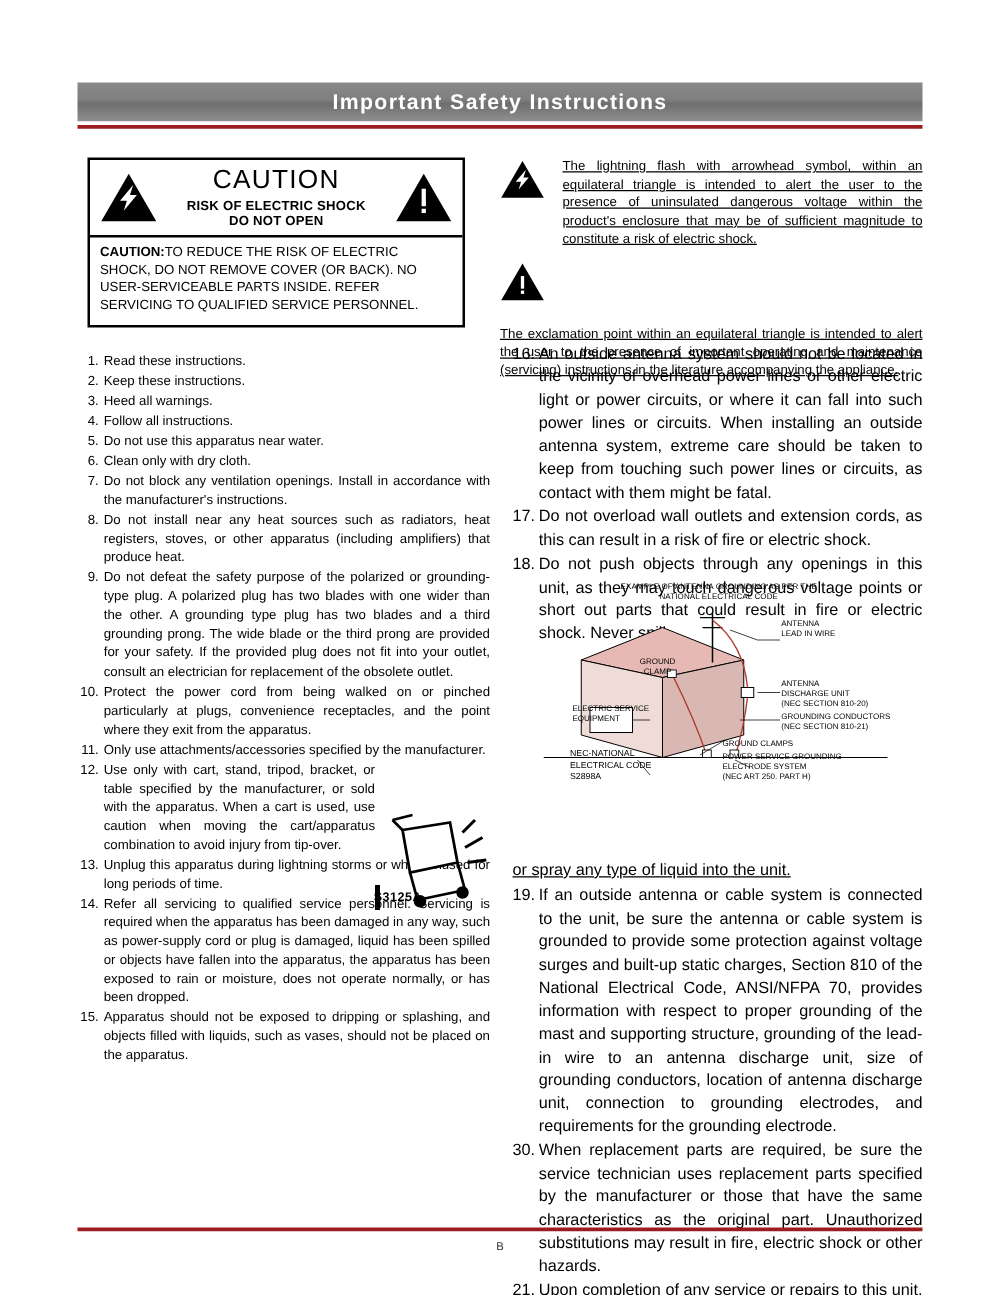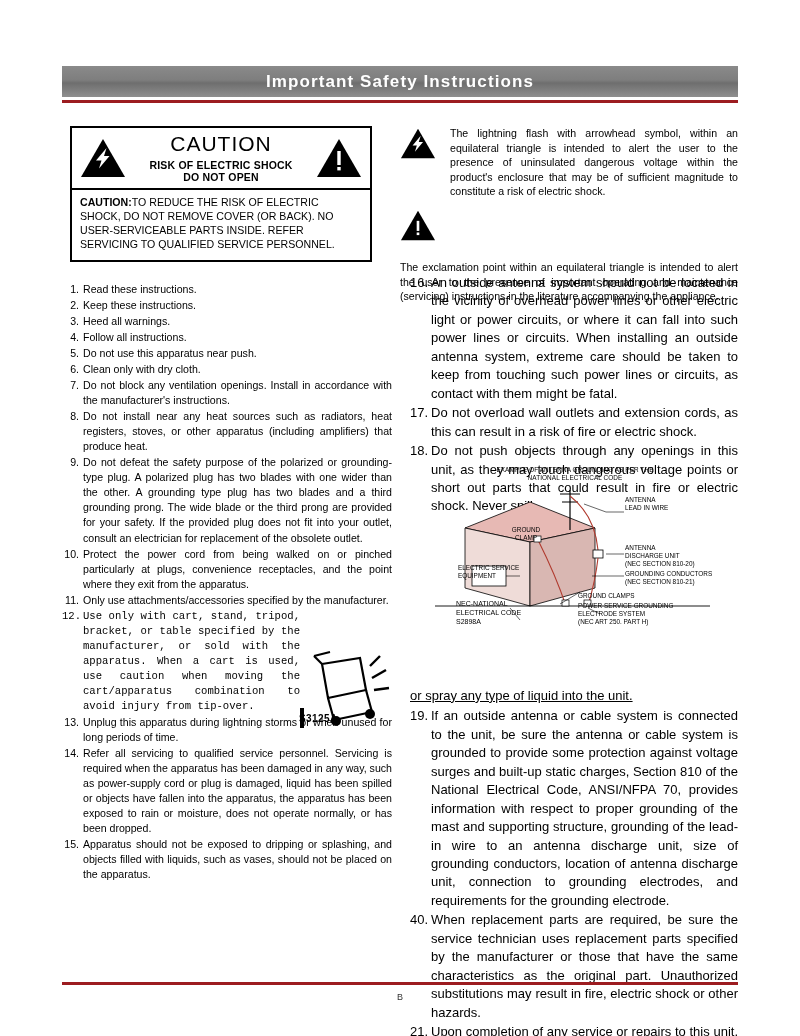"The lightning flash with arrowhead" .hazard-text { text-decoration: none -> underline }
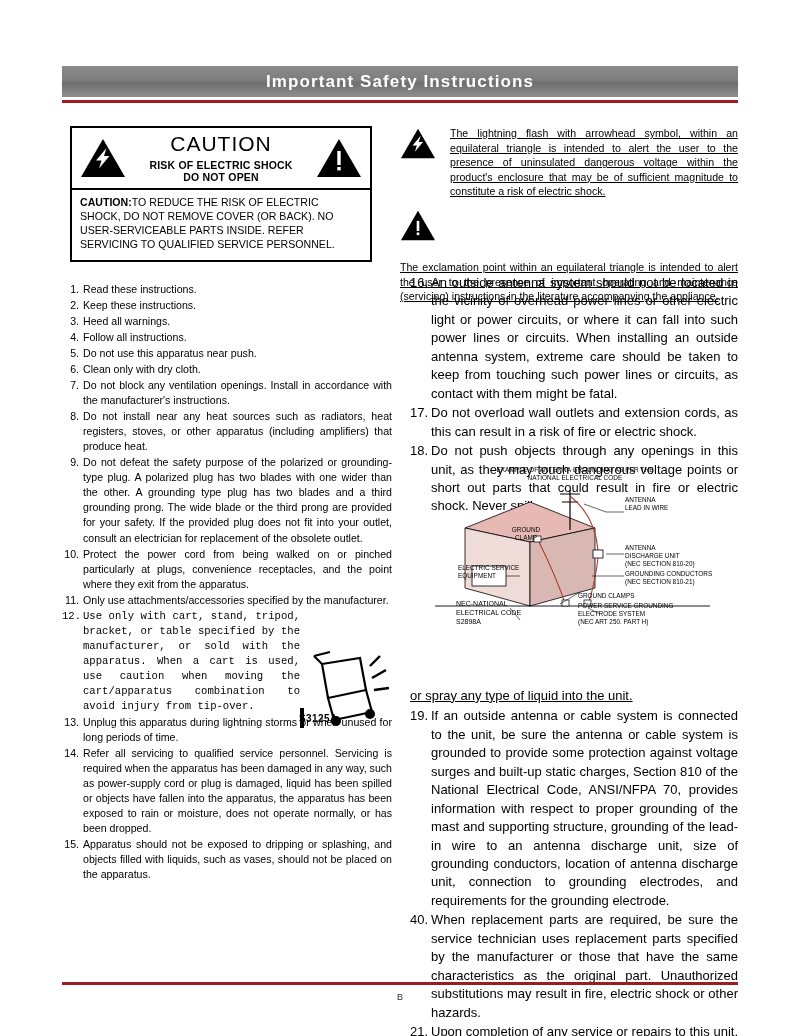"Do not use this apparatus" span { text: push -> water }
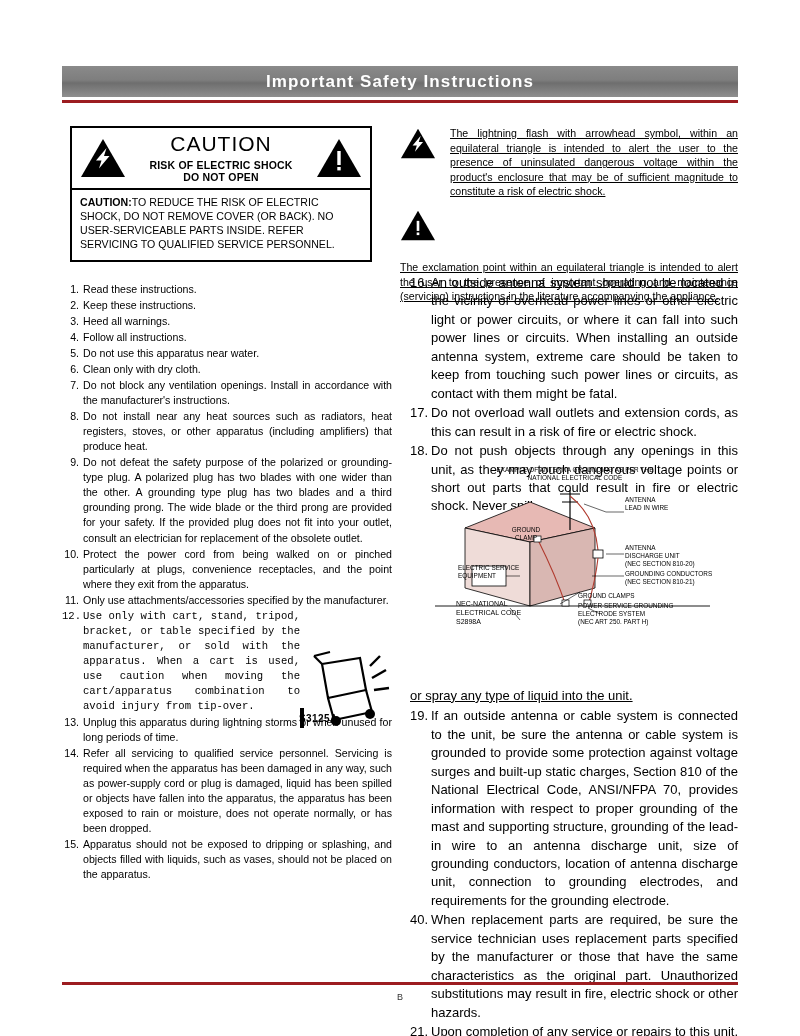"12." .li-wrap-cart { font-family: Liberation Mono, monospace -> none }
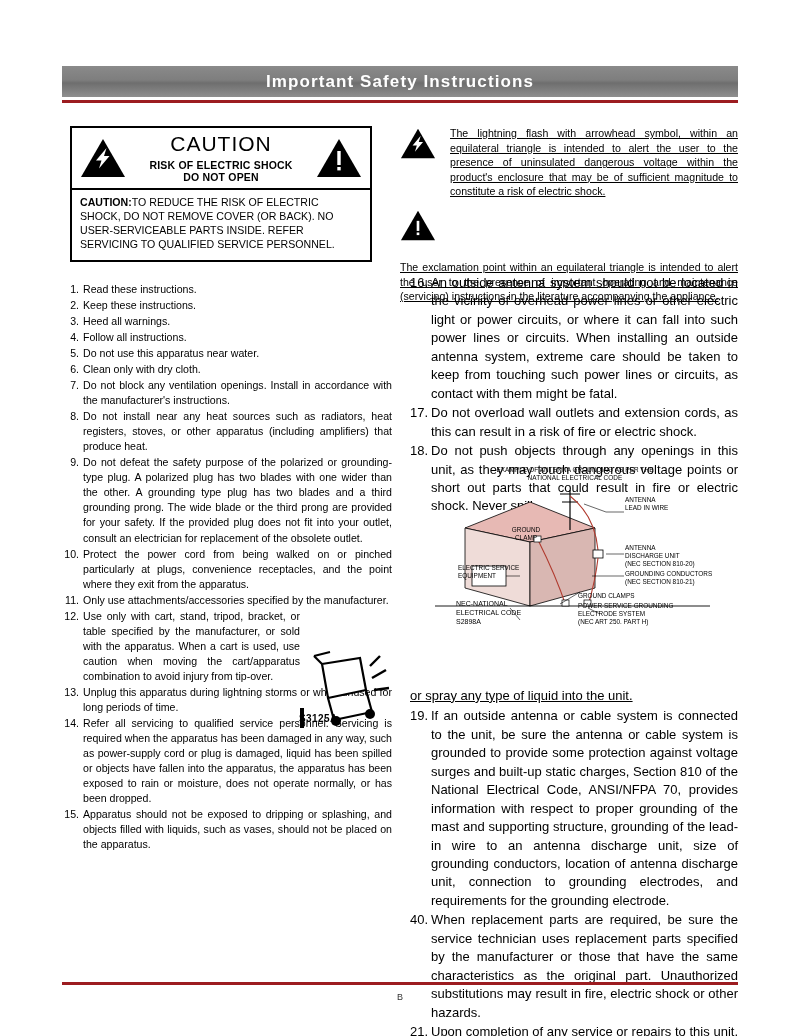"40." span.num { text: 40 -> 30 }
